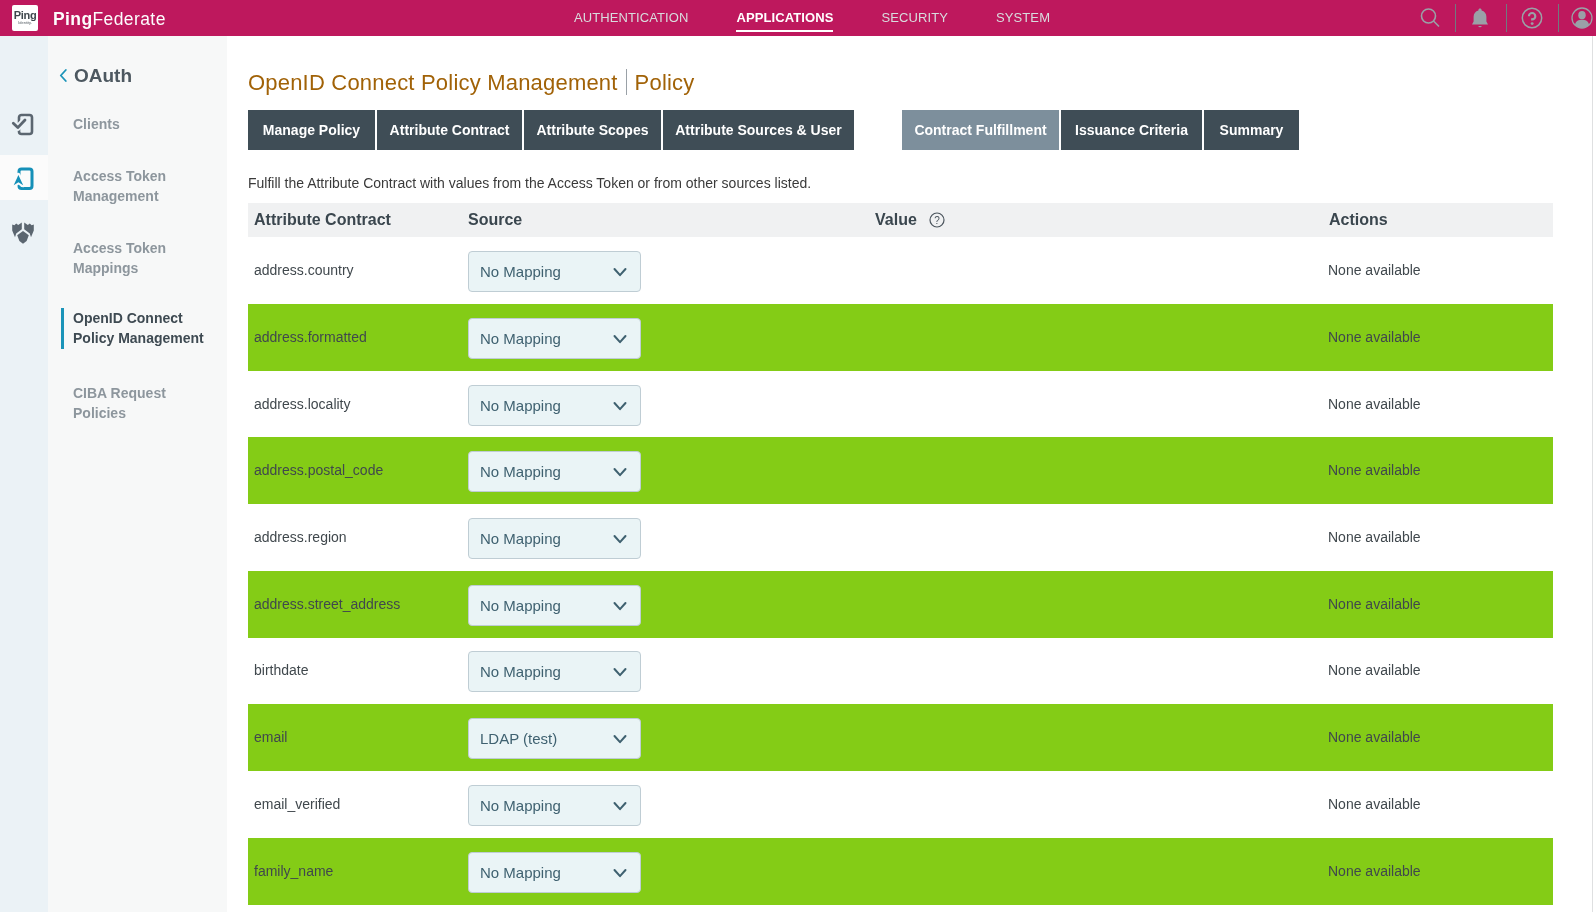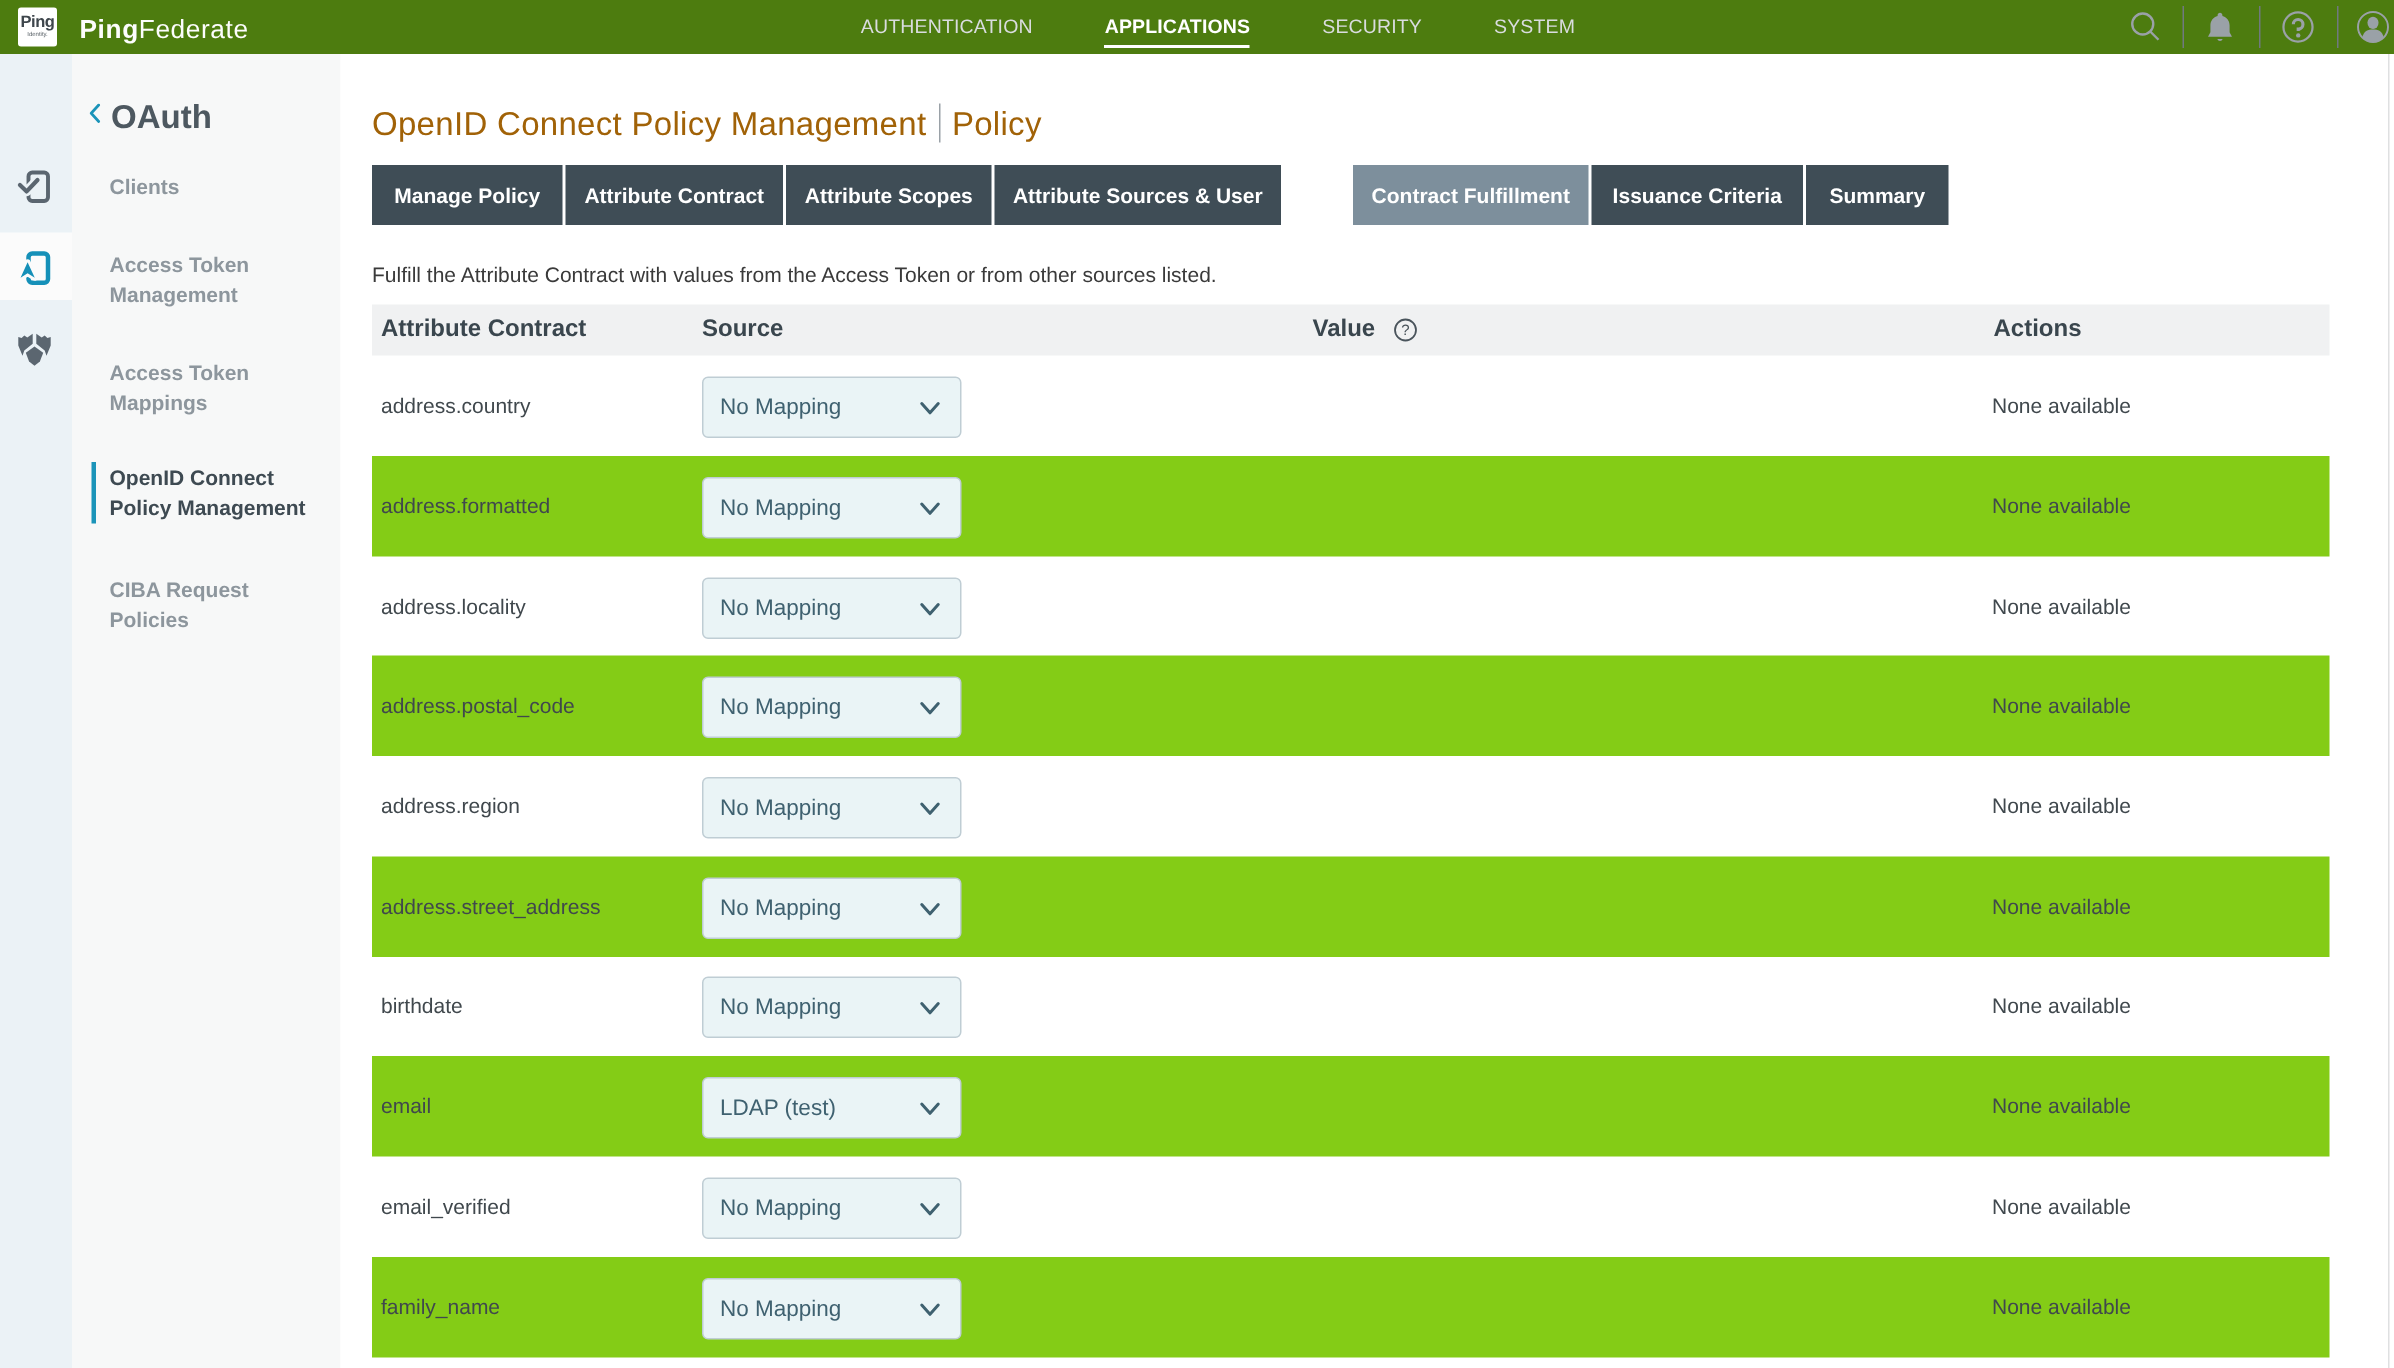"Ping" .topbar { background: #4d7c0f -> #be185d }
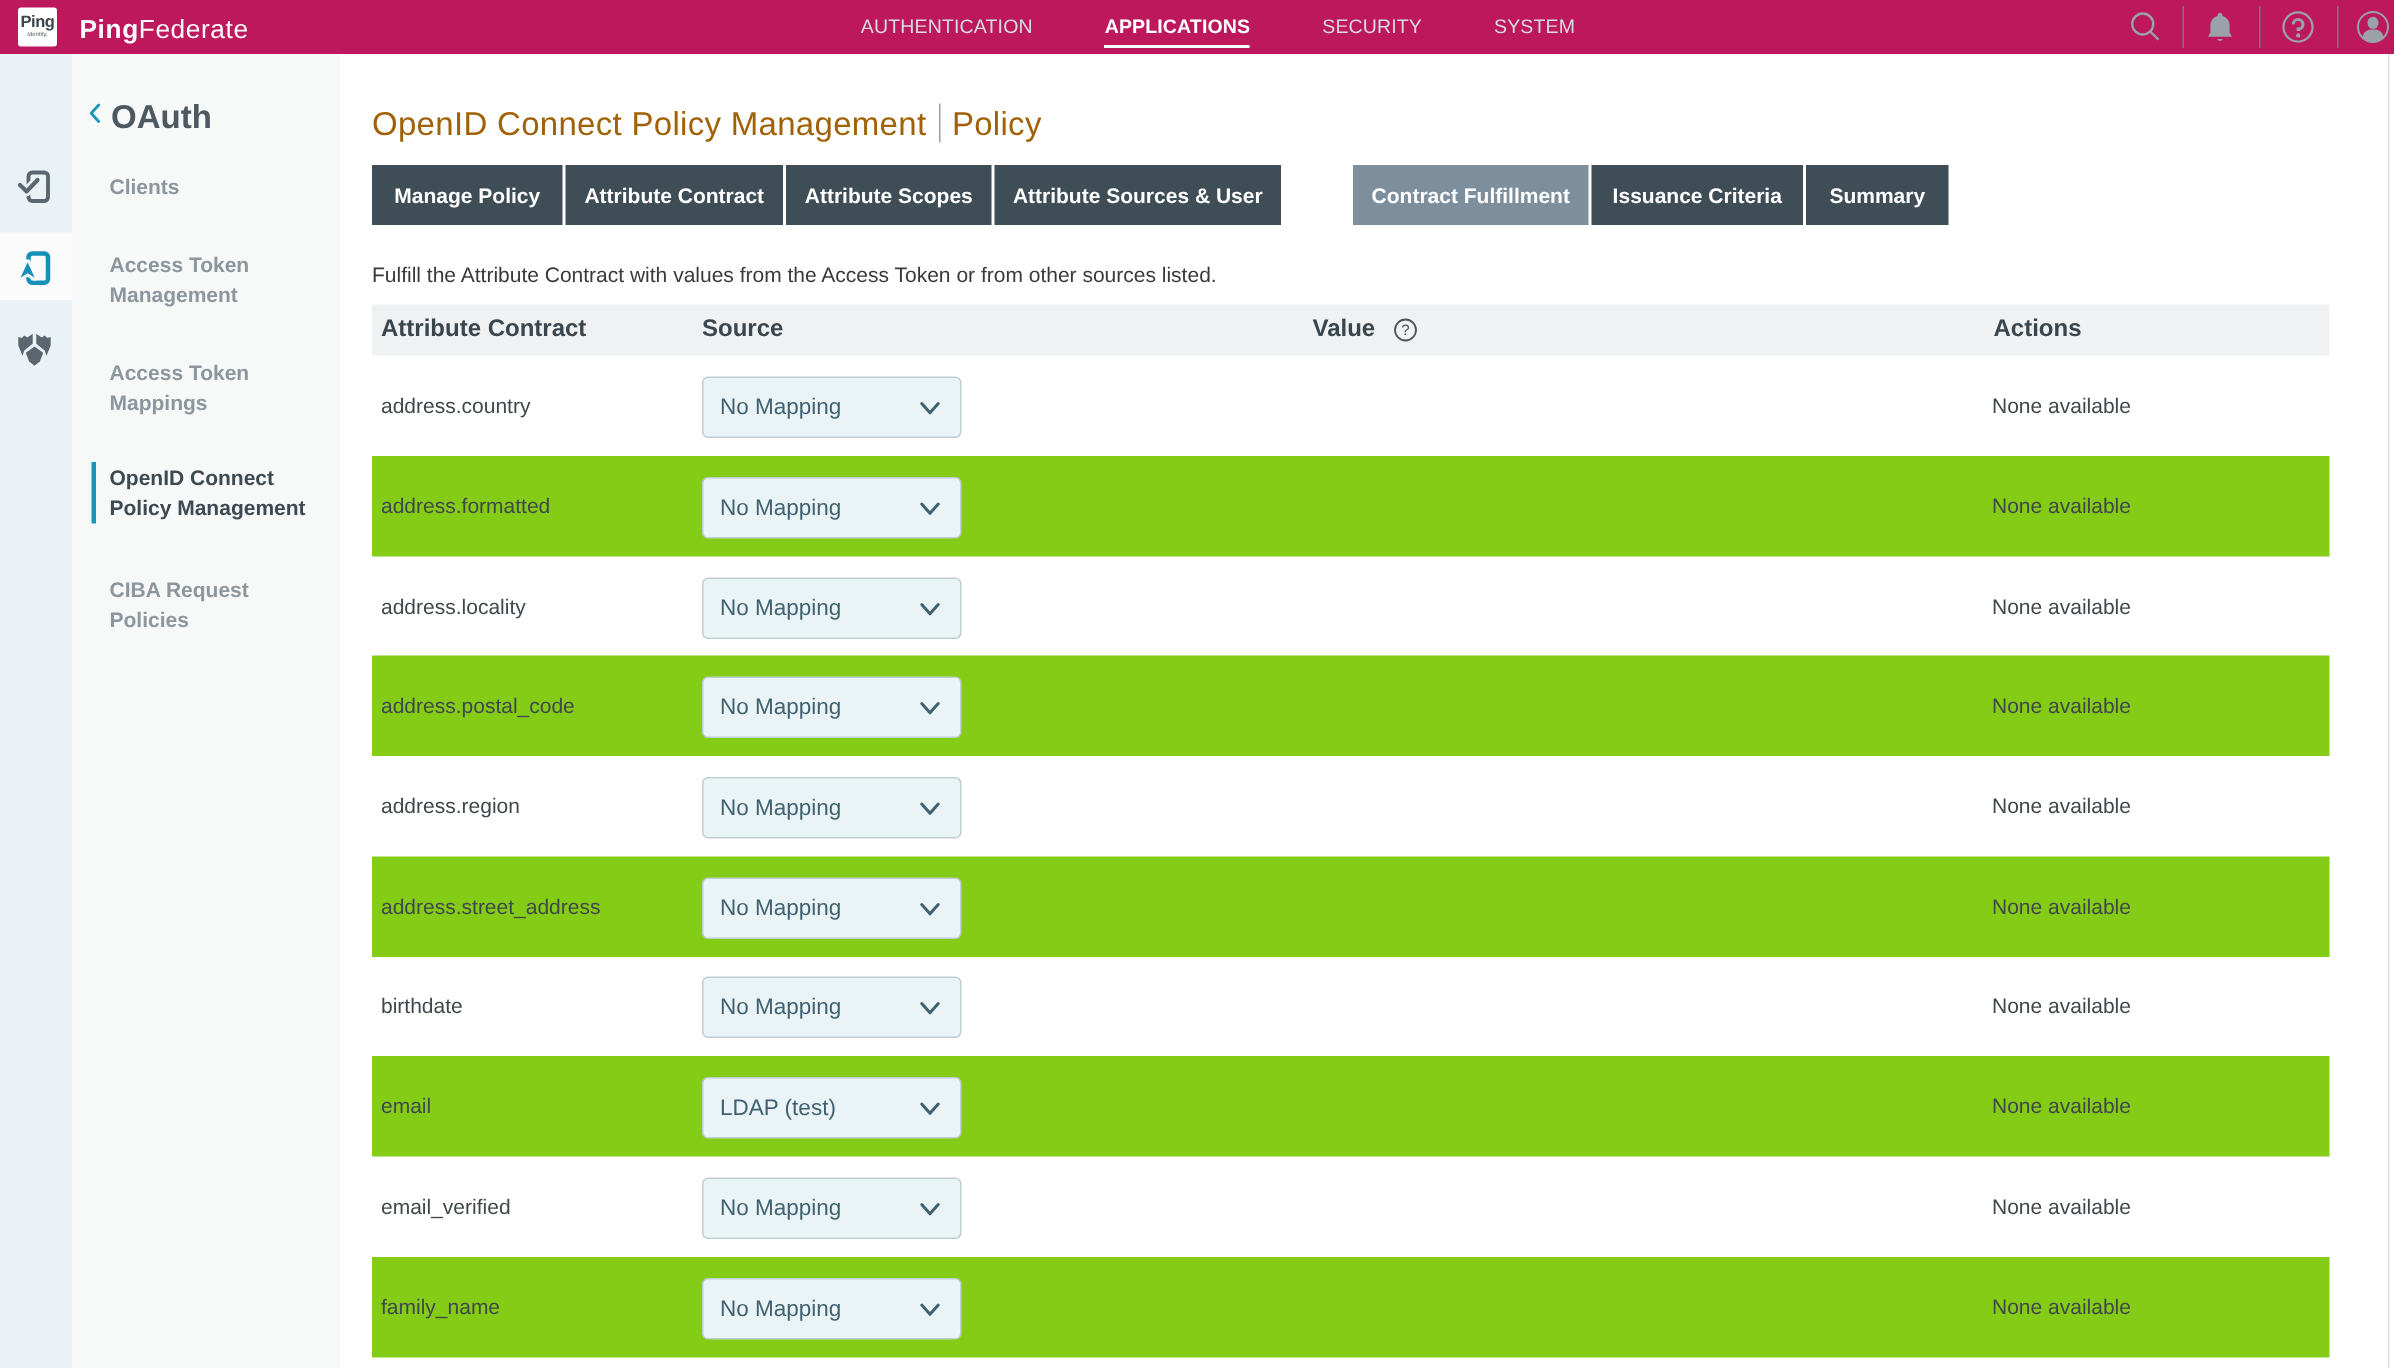"OAuth" .oauth { font-size: 22px -> 19px }
